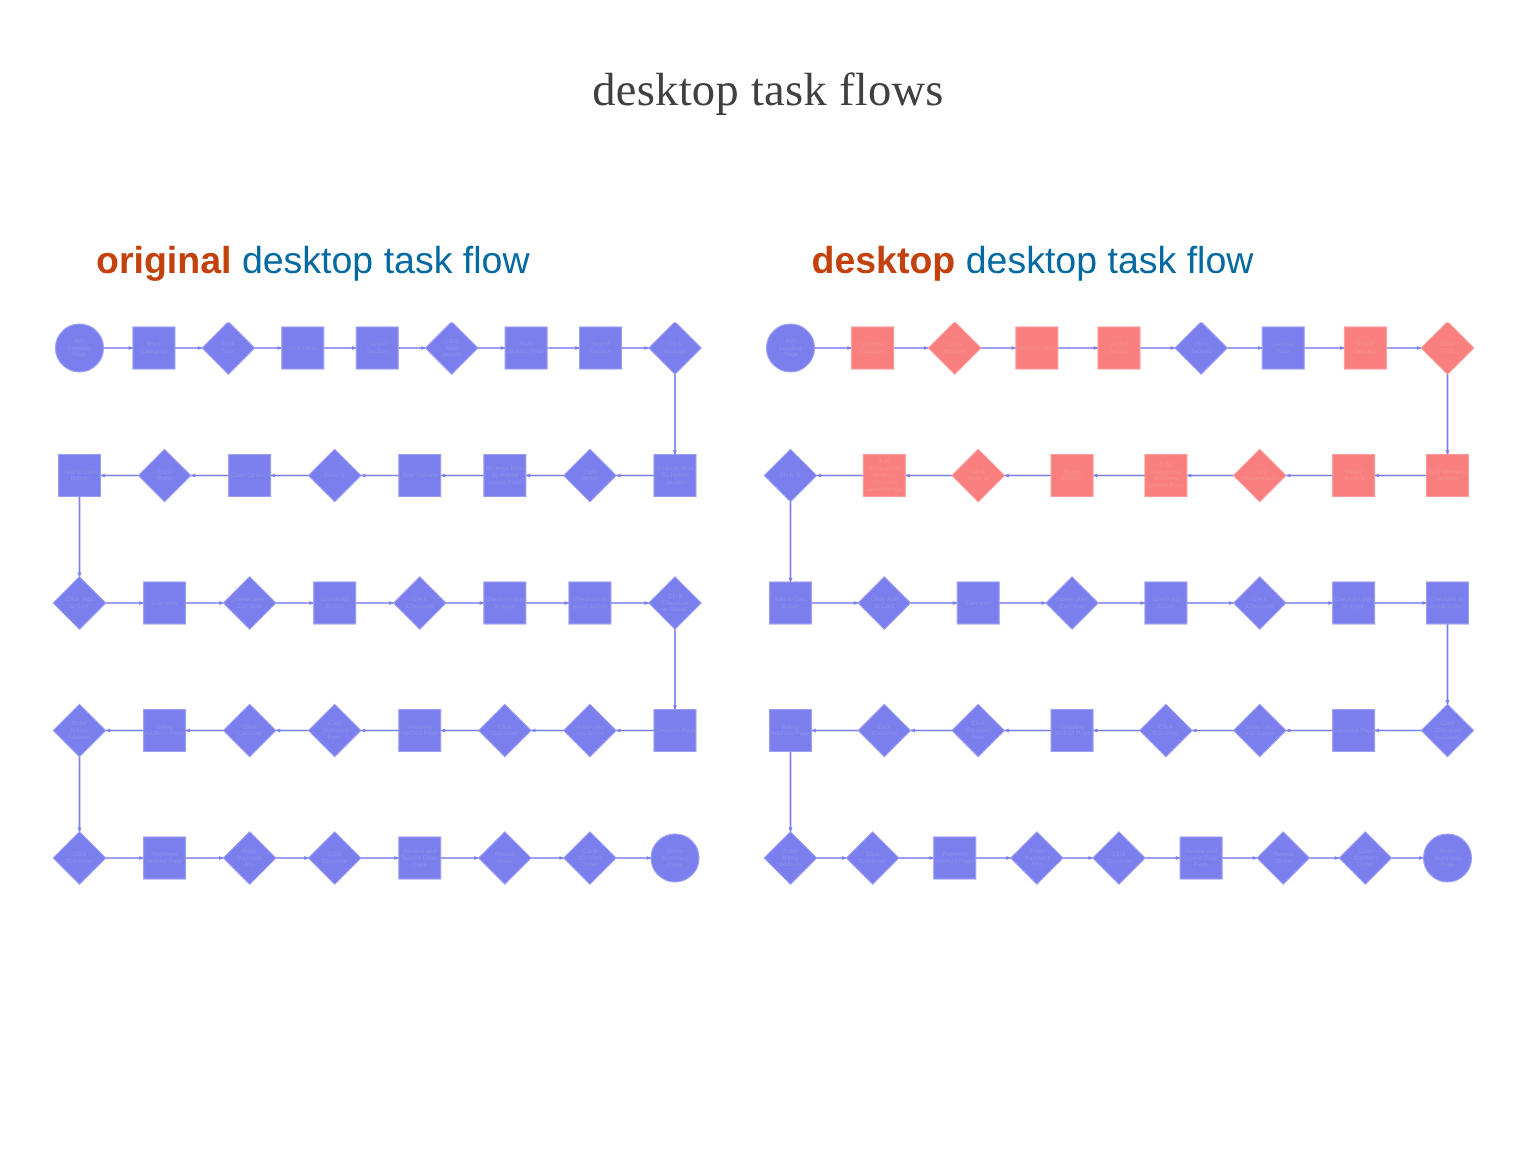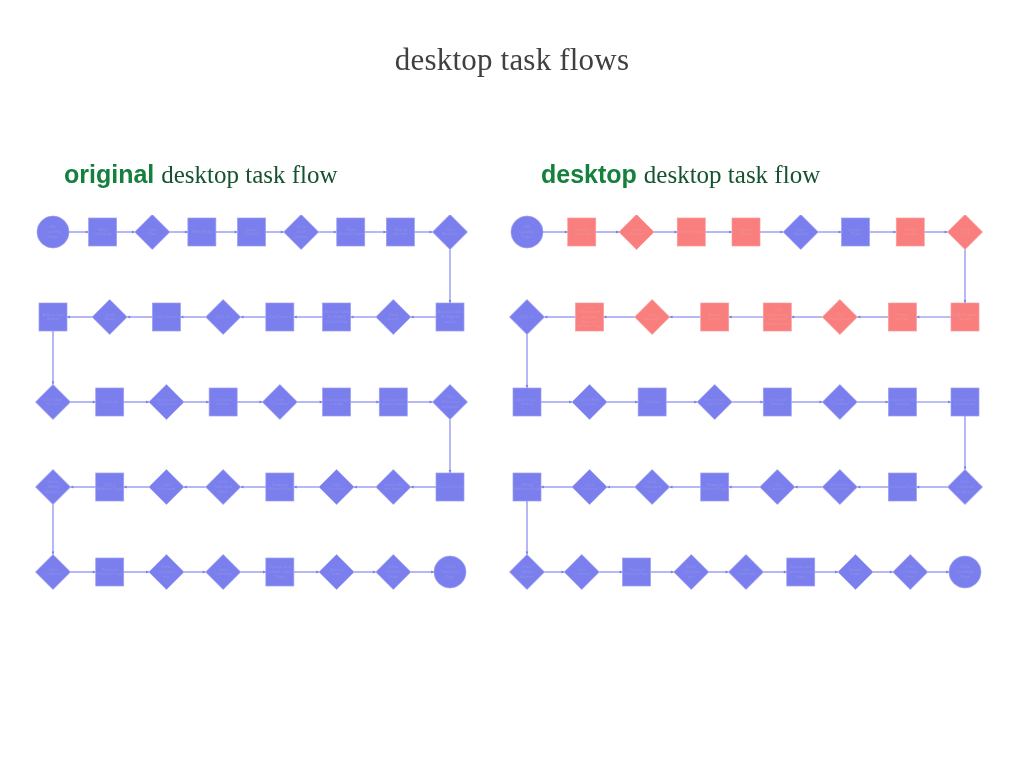"original" .chart-heading .strong { color: #15803d -> #c2410c }
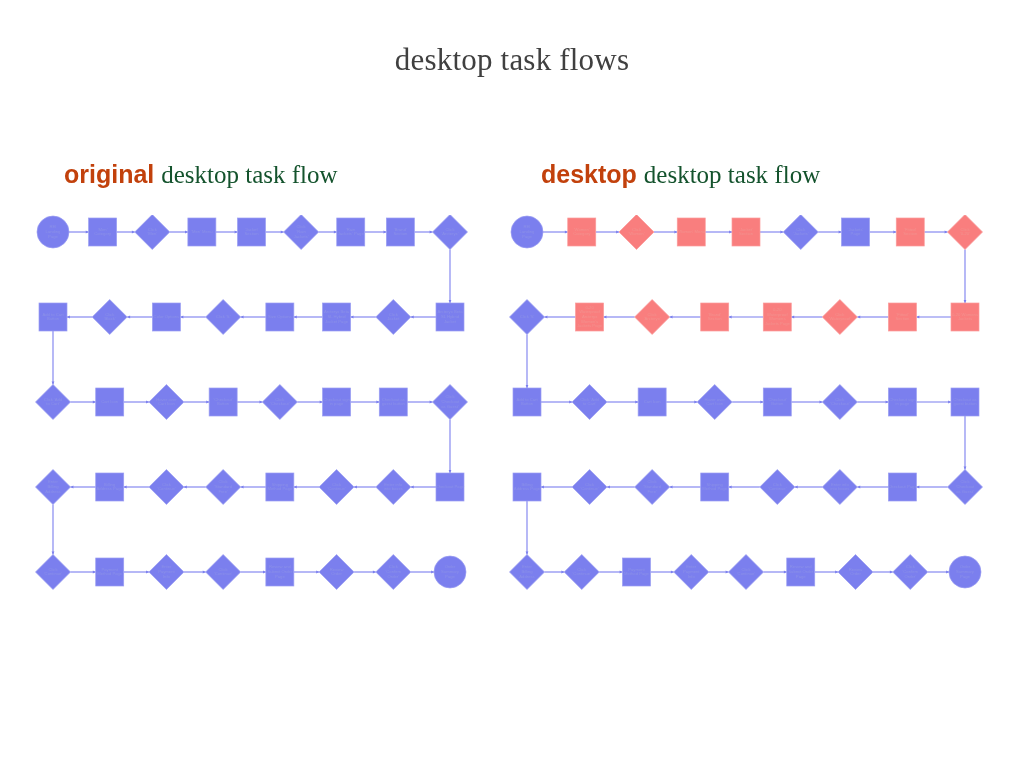"desktop task flow" .chart-heading .light { color: #14532d -> #0369a1; font-family: Liberation Serif, serif -> none }
